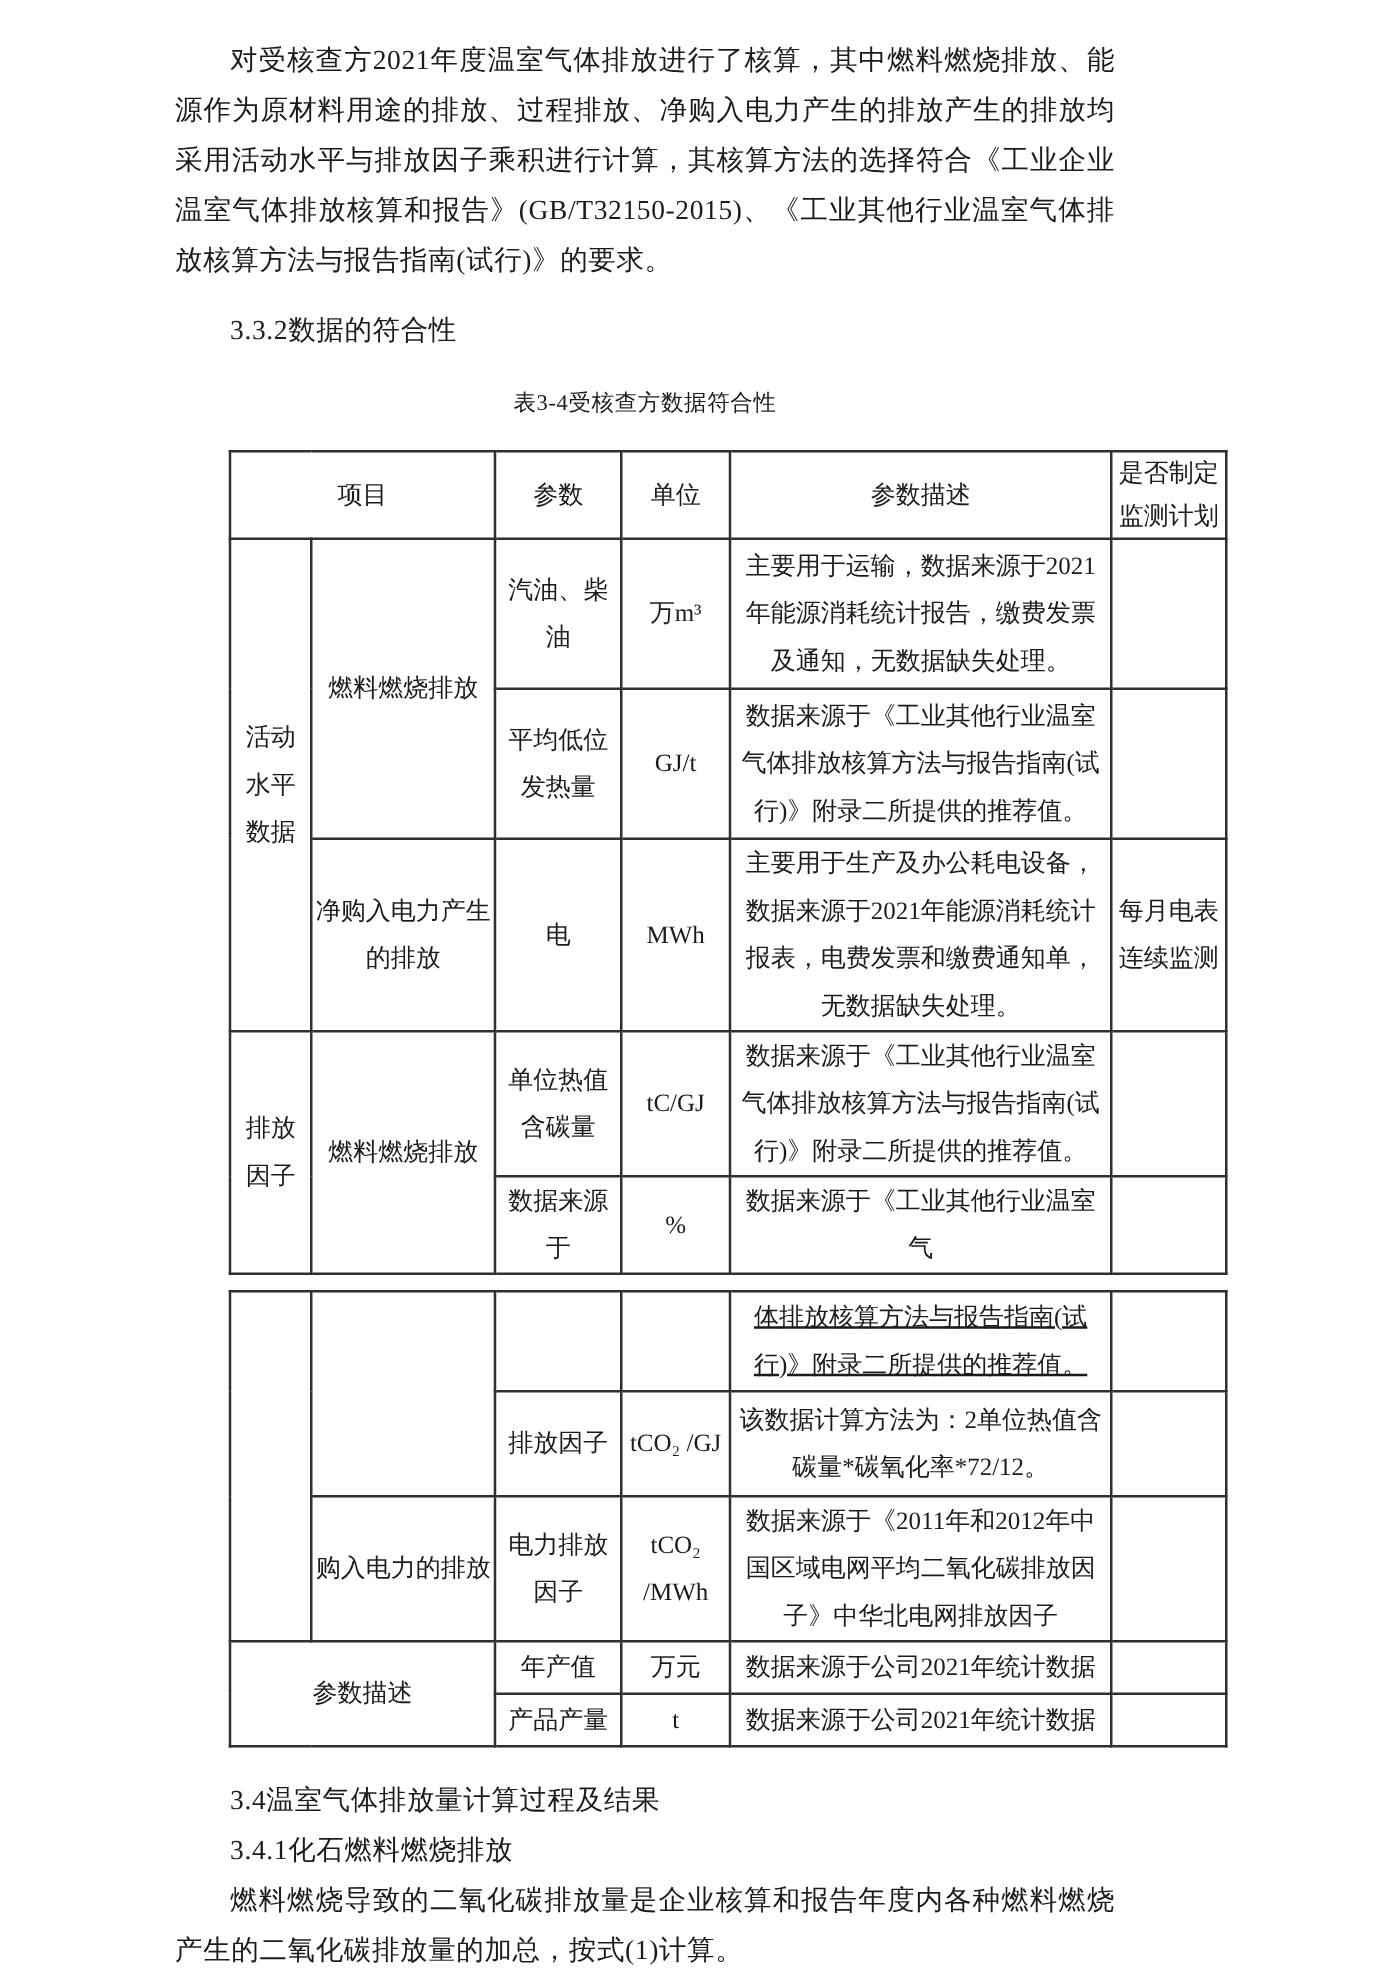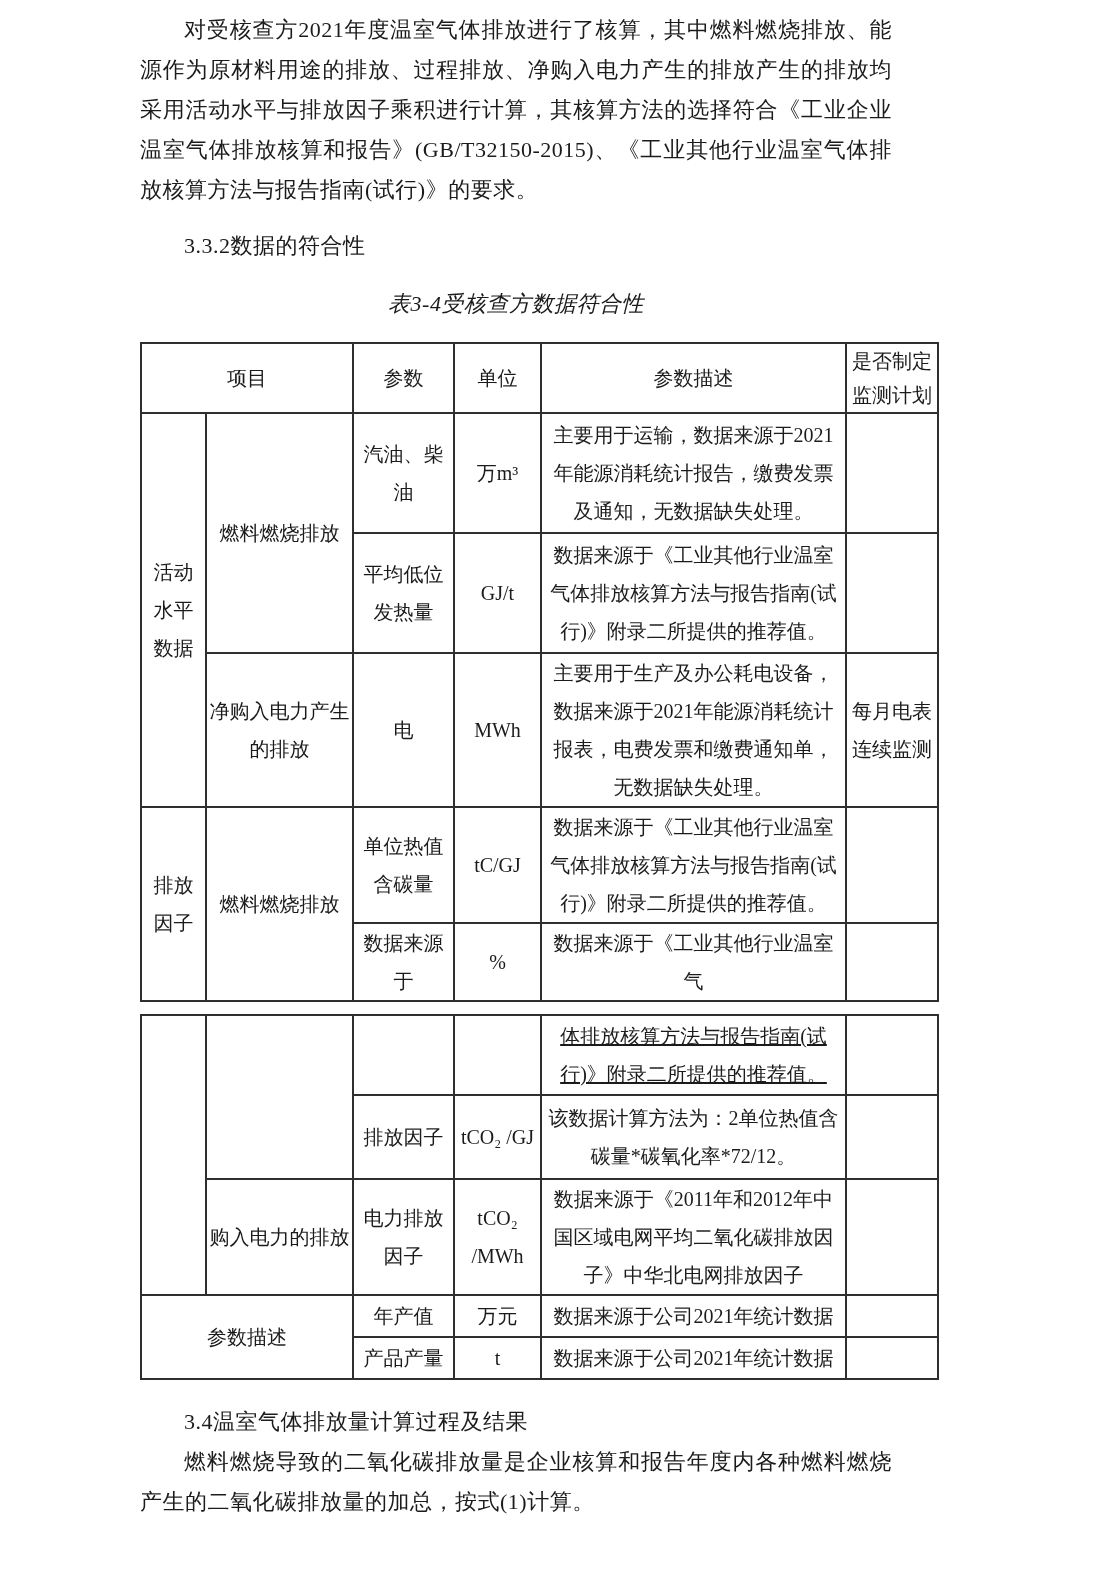"对受核查方2021年度温室气体排放进行了核算，其中燃料燃烧排放、能源作为原材料用" .page { padding: 10px 140px 0 140px -> 28px 140px 0 140px }
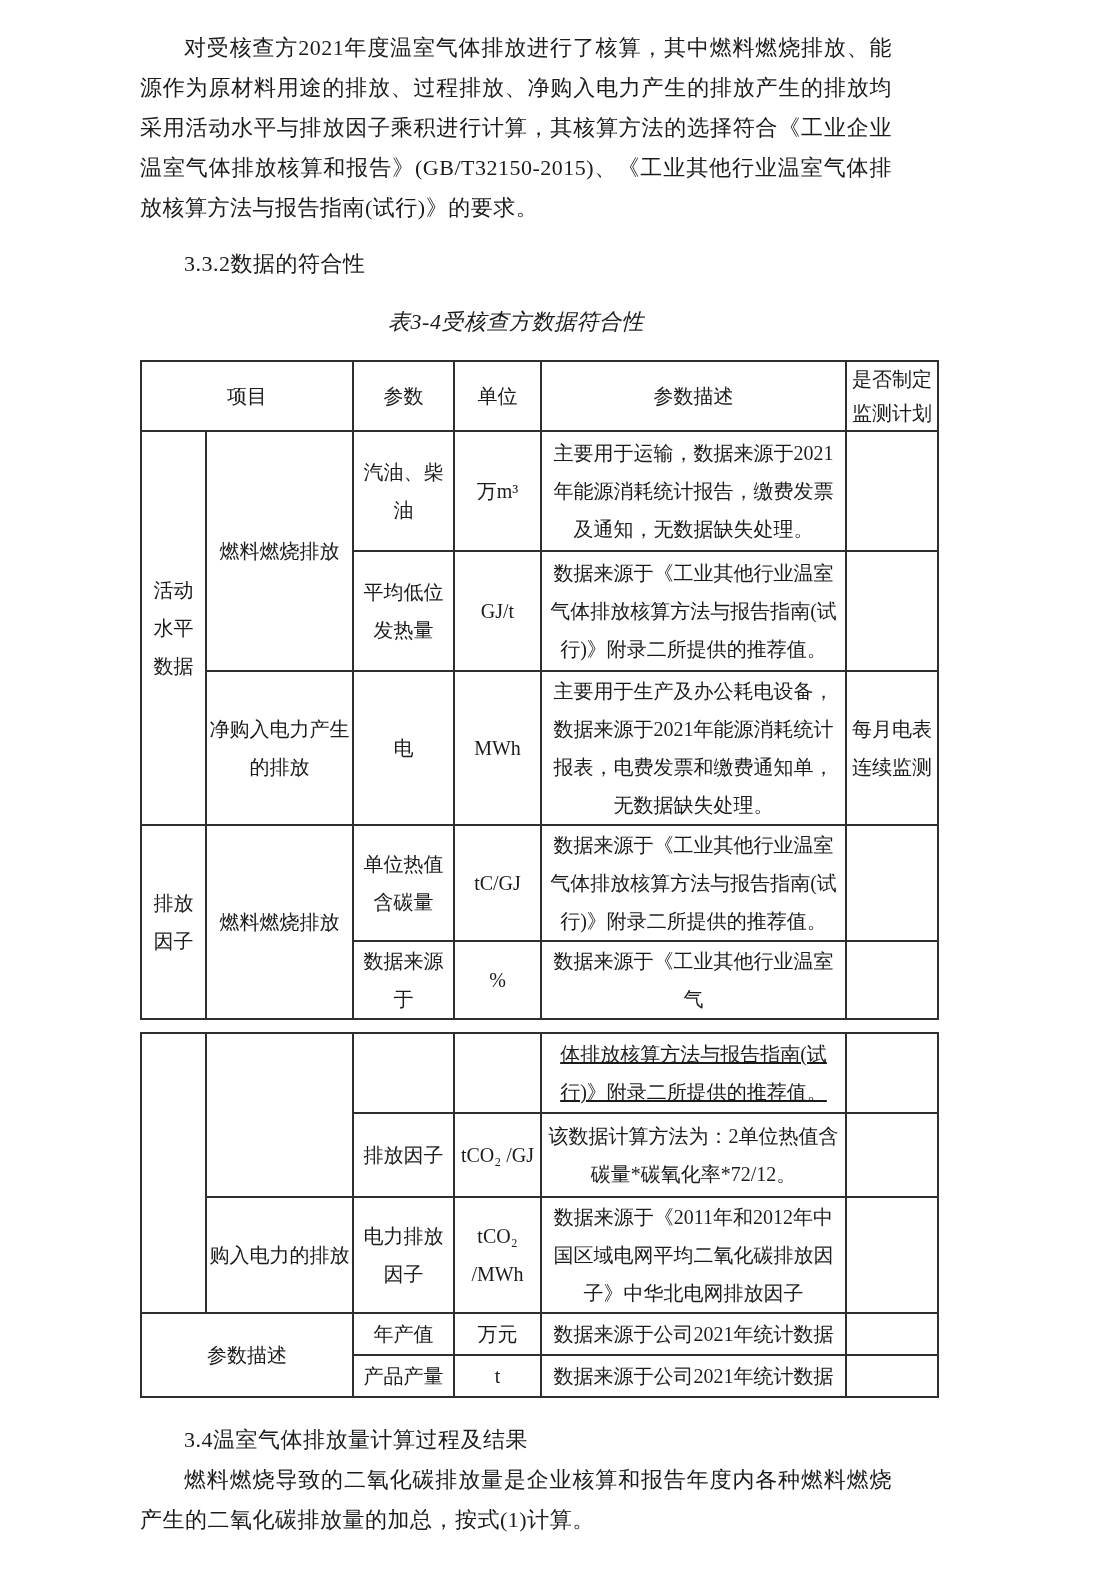"表3-4受核查方数据符合性" .table-title { font-size: 22px -> 18px; font-style: italic -> none }
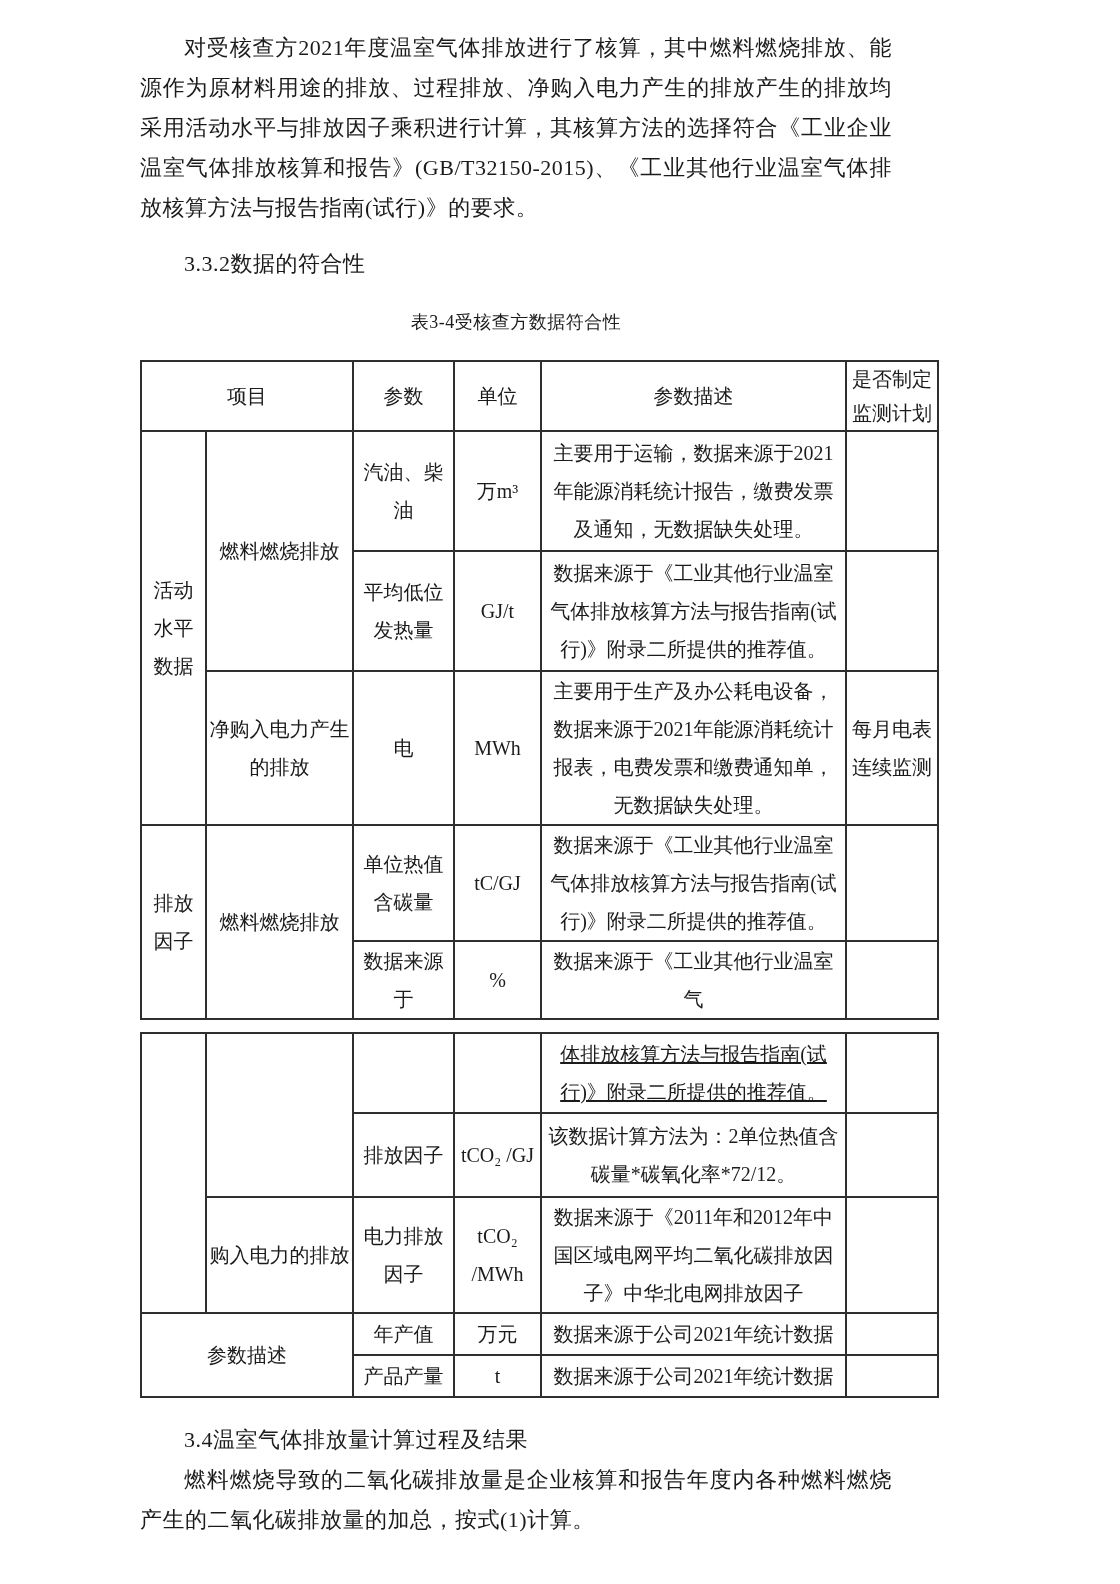"项目" table.data-table { margin-left: none -> 43px }
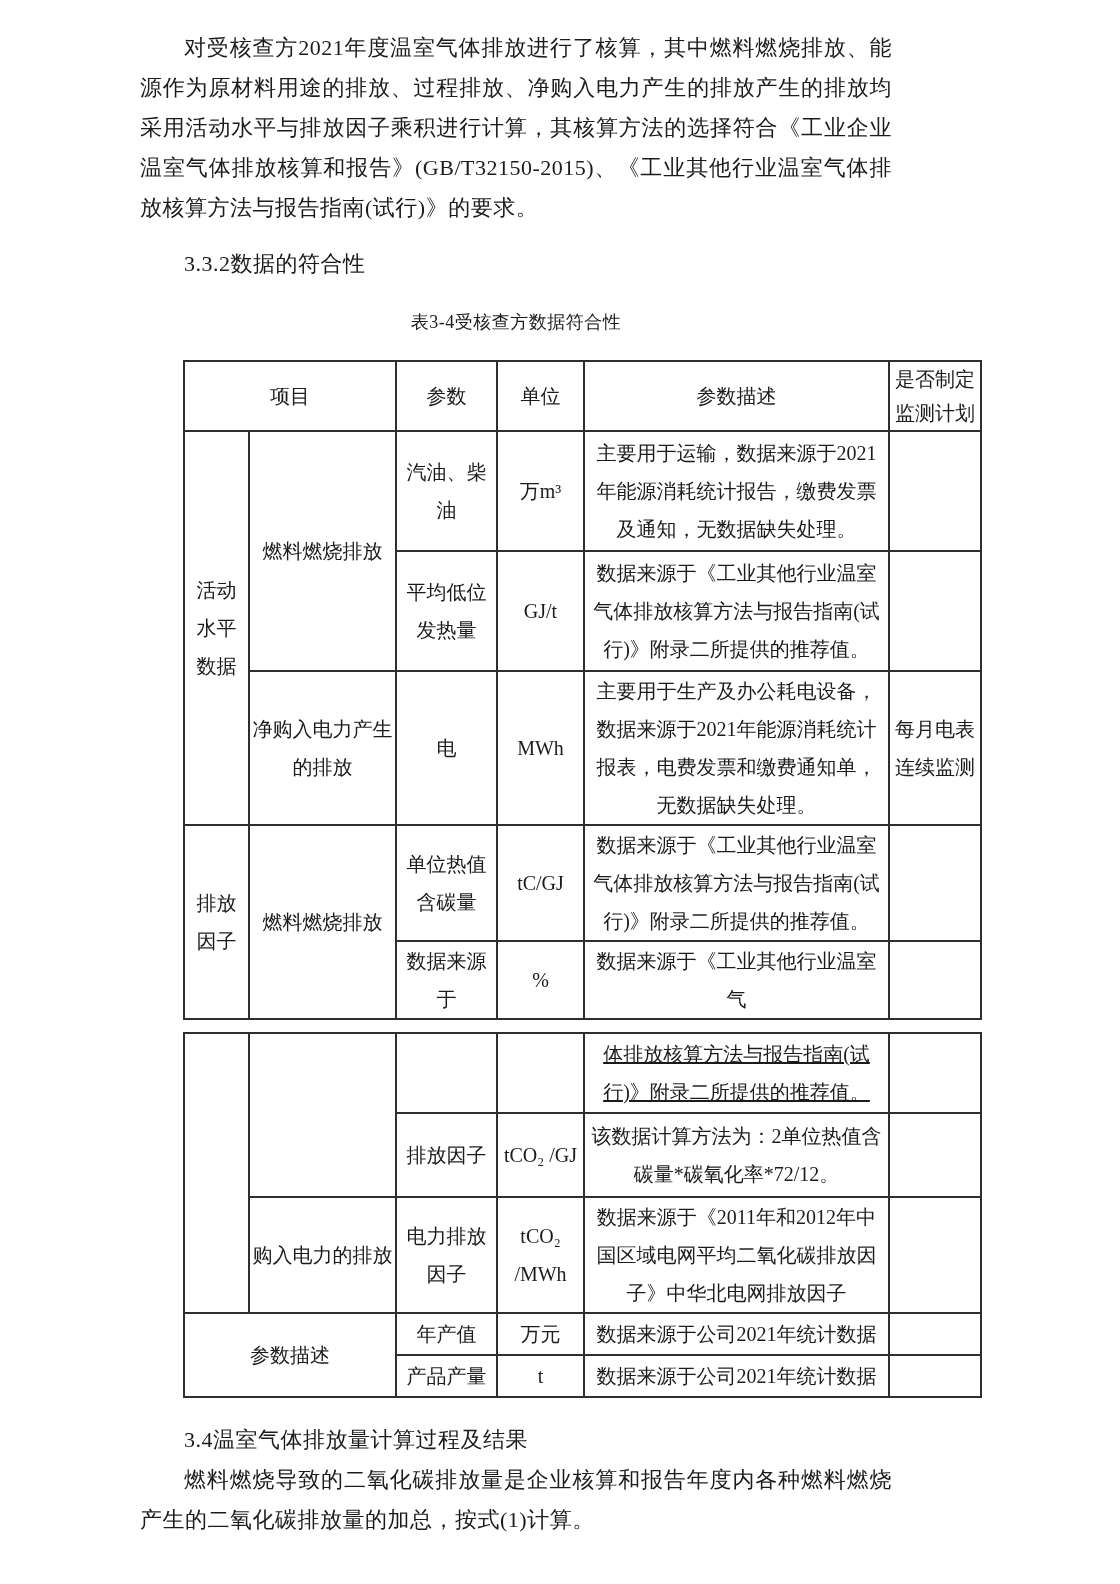"3.4.1化石燃料燃烧排放" p.para { html: none -> <p>3.4.1化石燃料燃烧排放</p> }
